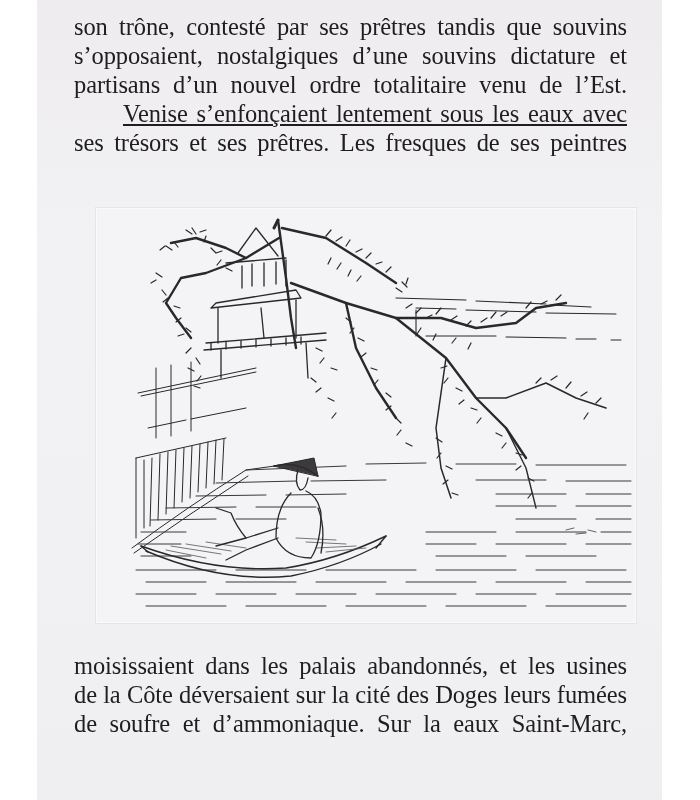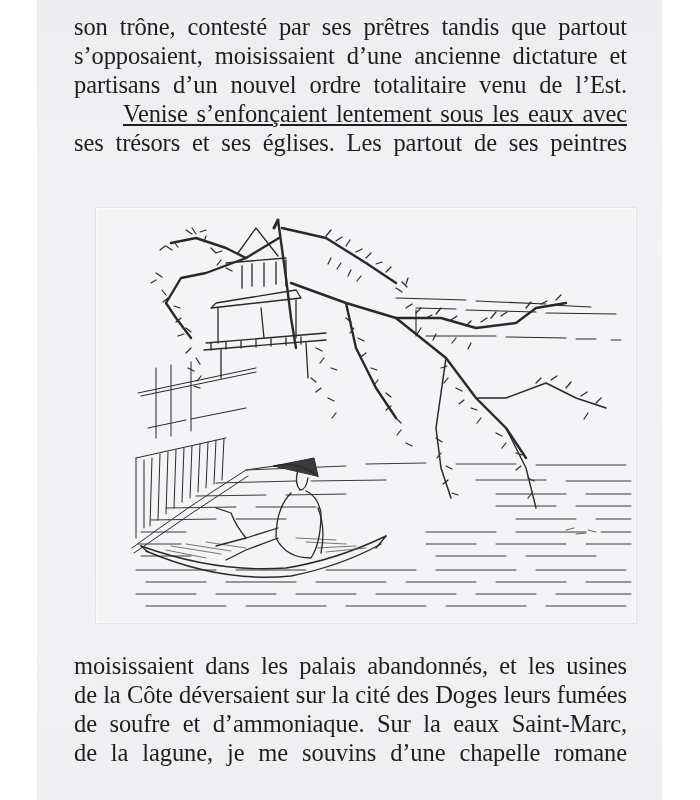"son trône, contesté par ses" span.line { text: partout -> souvins }
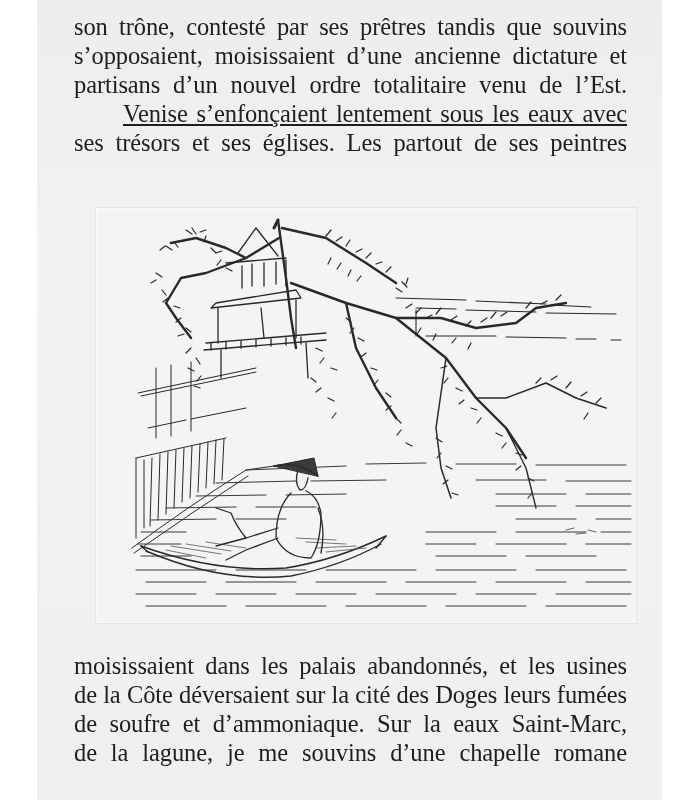"s’opposaient, moisissaient d’une" span.line { text: moisissaient d’une ancienne -> nostalgiques d’une souvins }
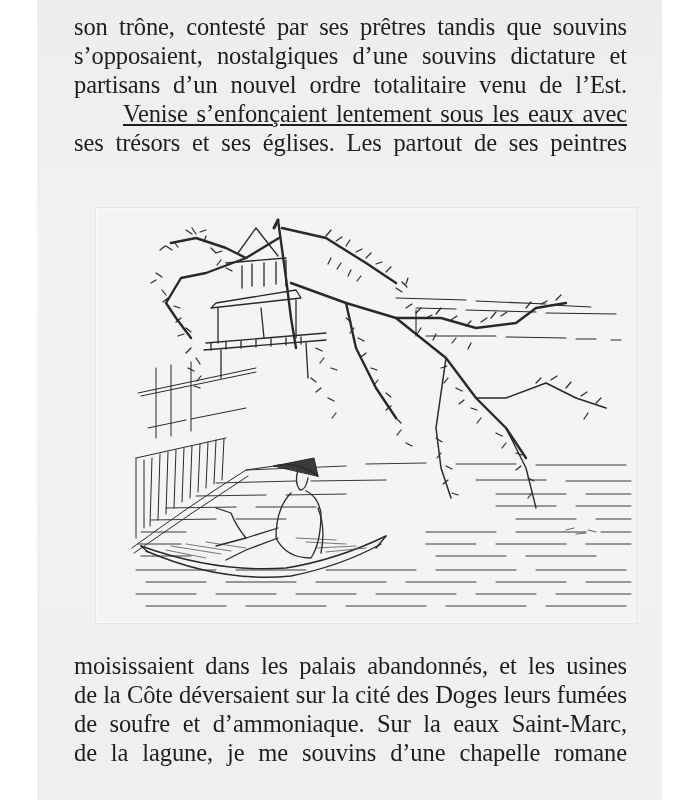"ses trésors et ses églises." span.line { text: églises. Les partout -> prêtres. Les fresques }
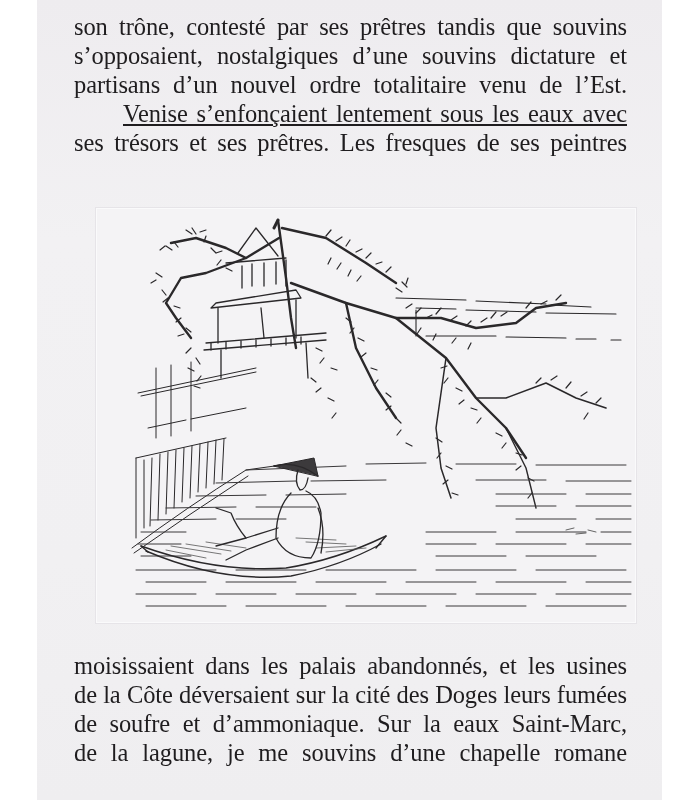"de la lagune, je me" span.line { html: <span>de la lagune, je me souvins d’une chapelle romane</span> -> none }
